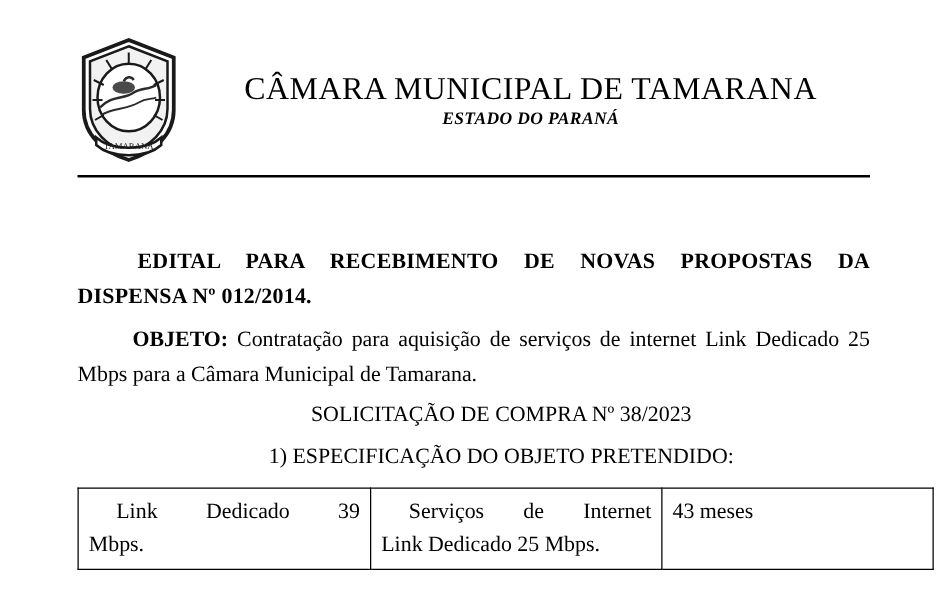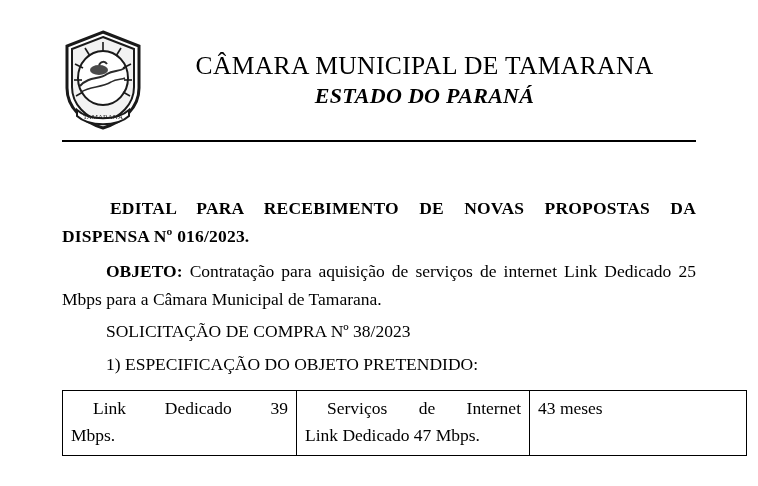"ESTADO DO PARANÁ" .org-sub { font-size: 22px -> 14px }
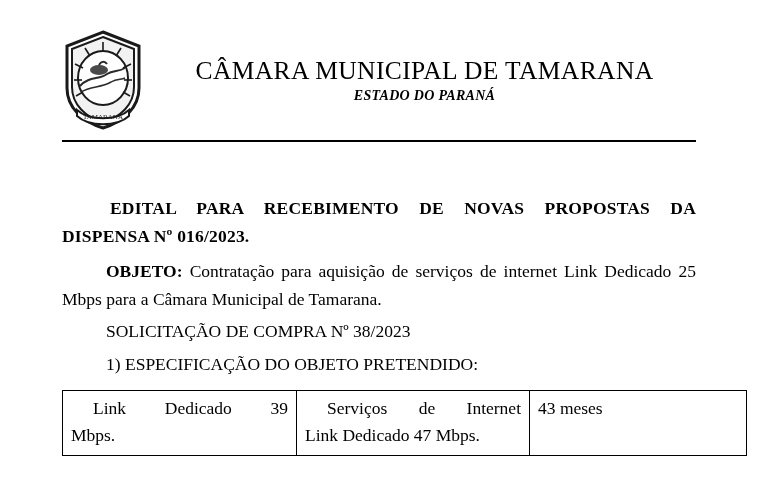"DISPENSA Nº 016/2023." p.edital-title-2 { text: 016/2023 -> 012/2014 }
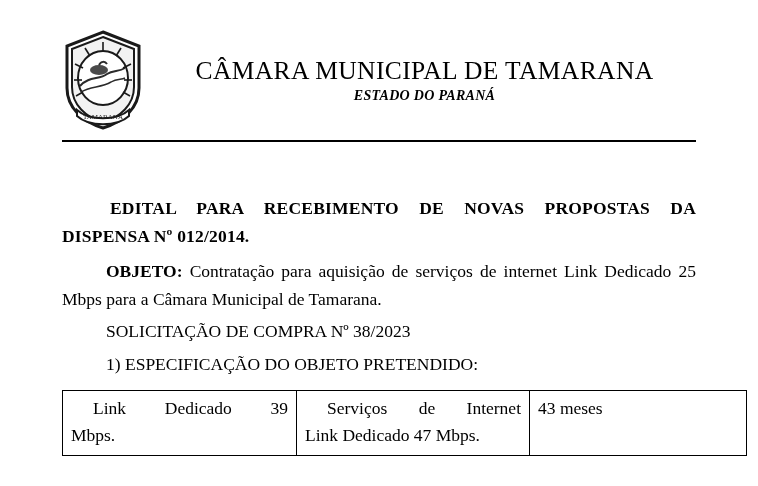"SOLICITAÇÃO DE COMPRA Nº 38/2023" .line { text-align: none -> center }
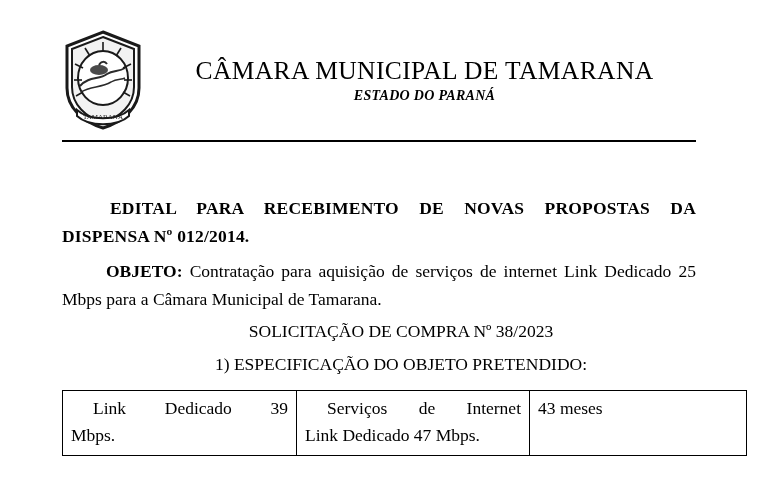"Link Dedicado 47 Mbps." div { text: 47 -> 25 }
